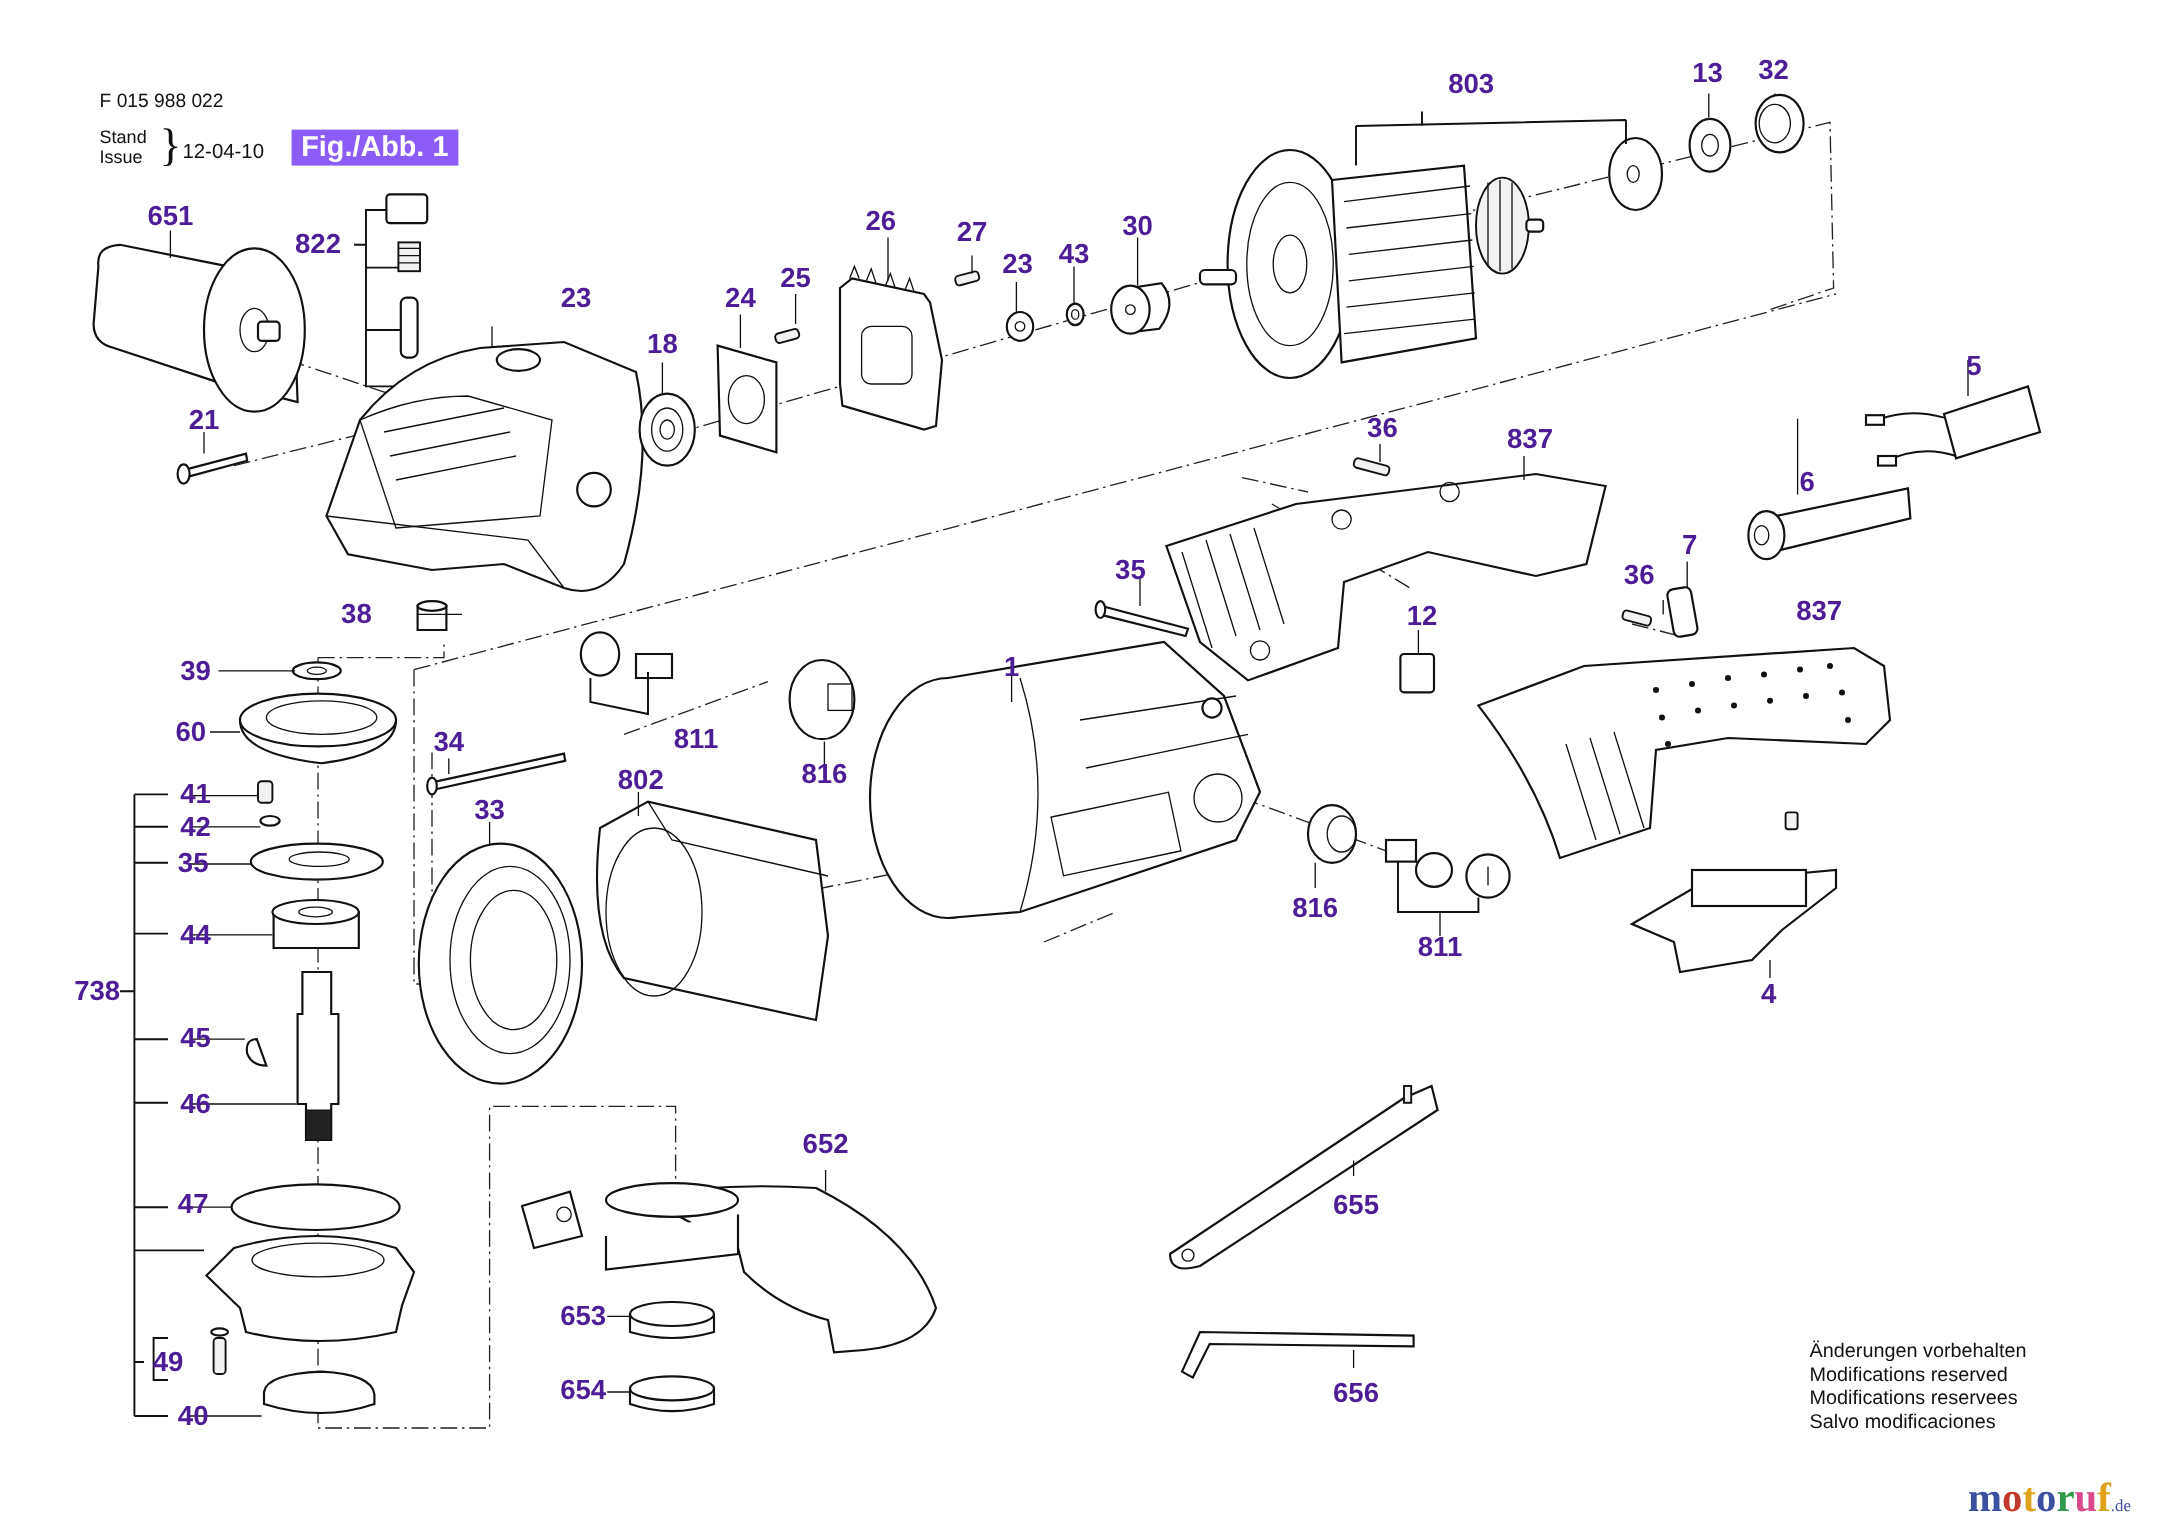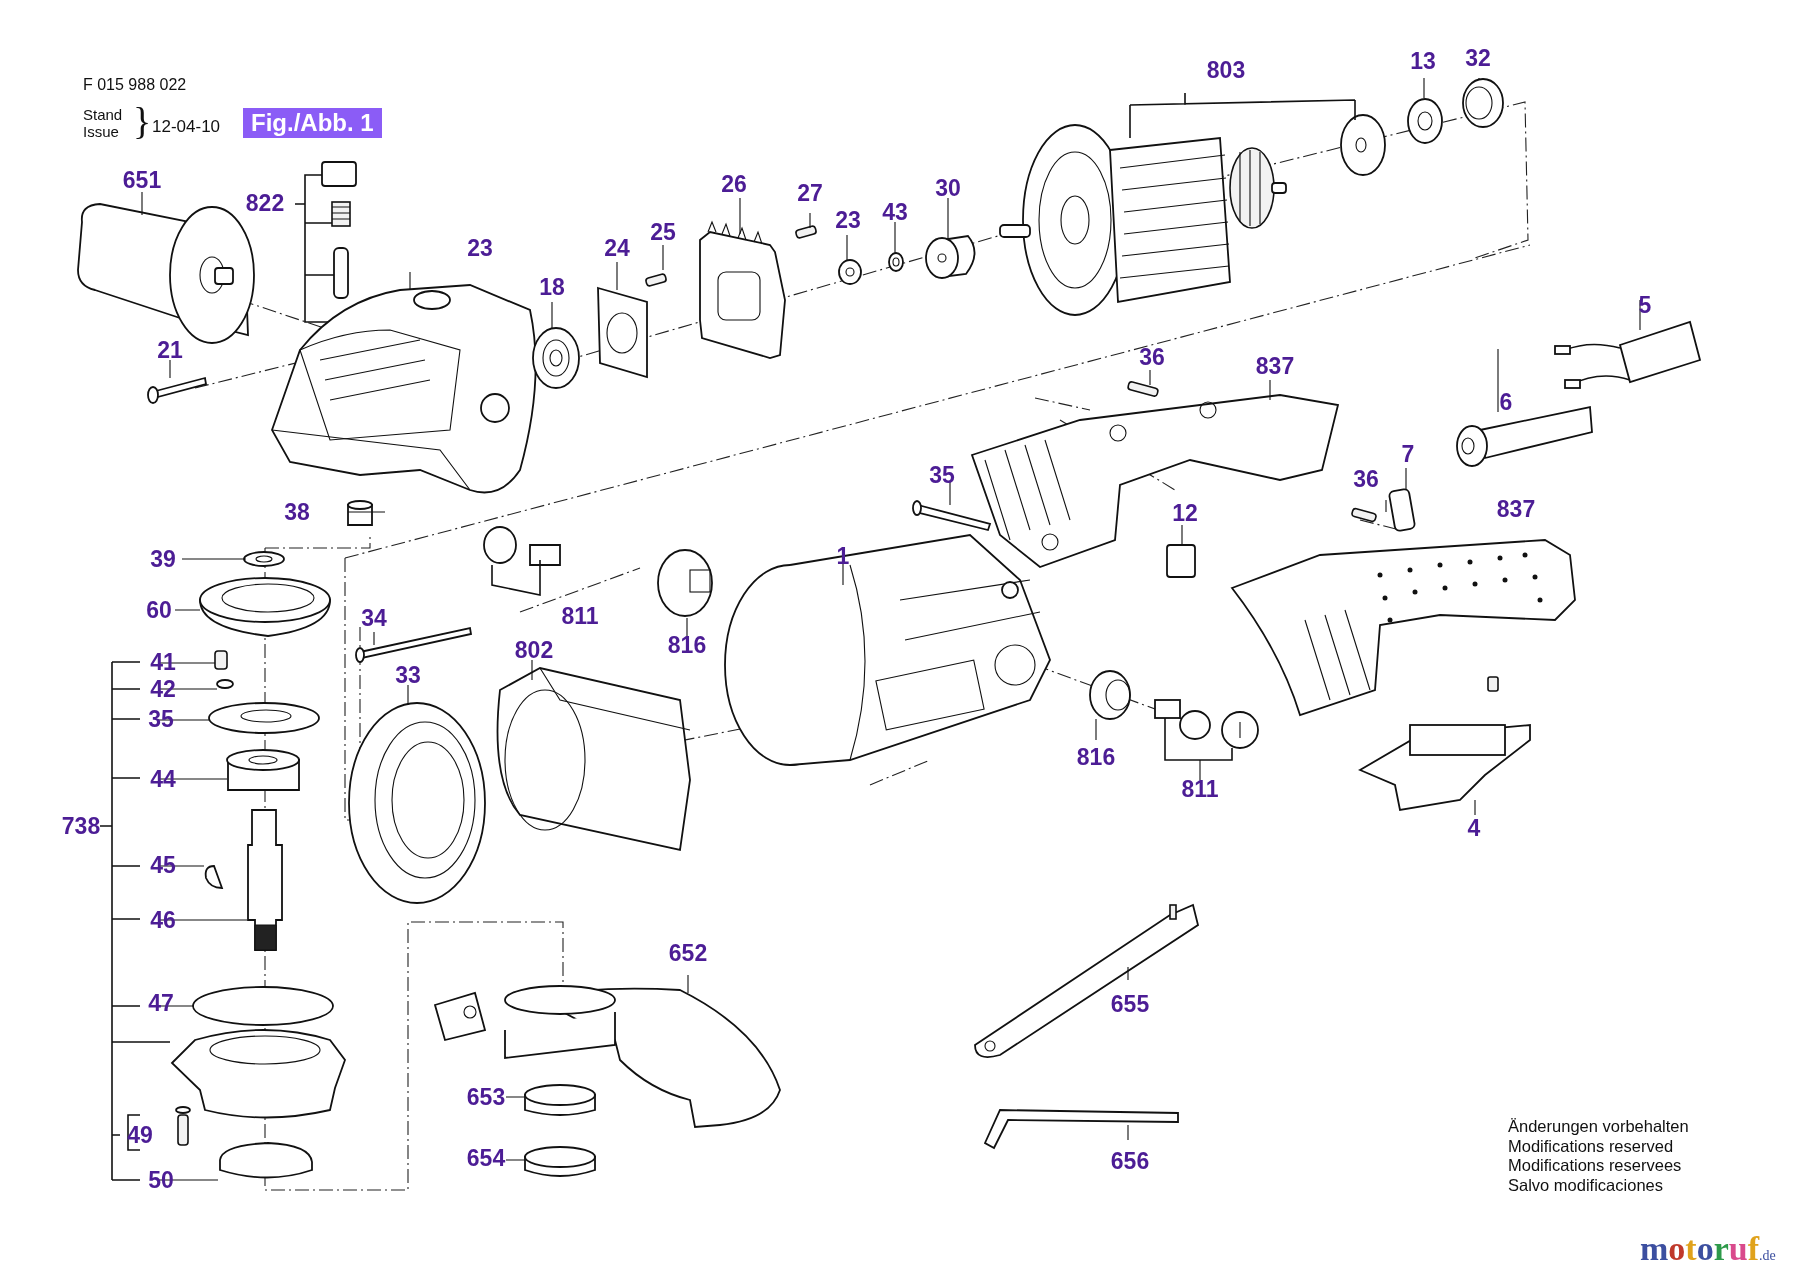"50" div.lbl { text: 50 -> 40 }
